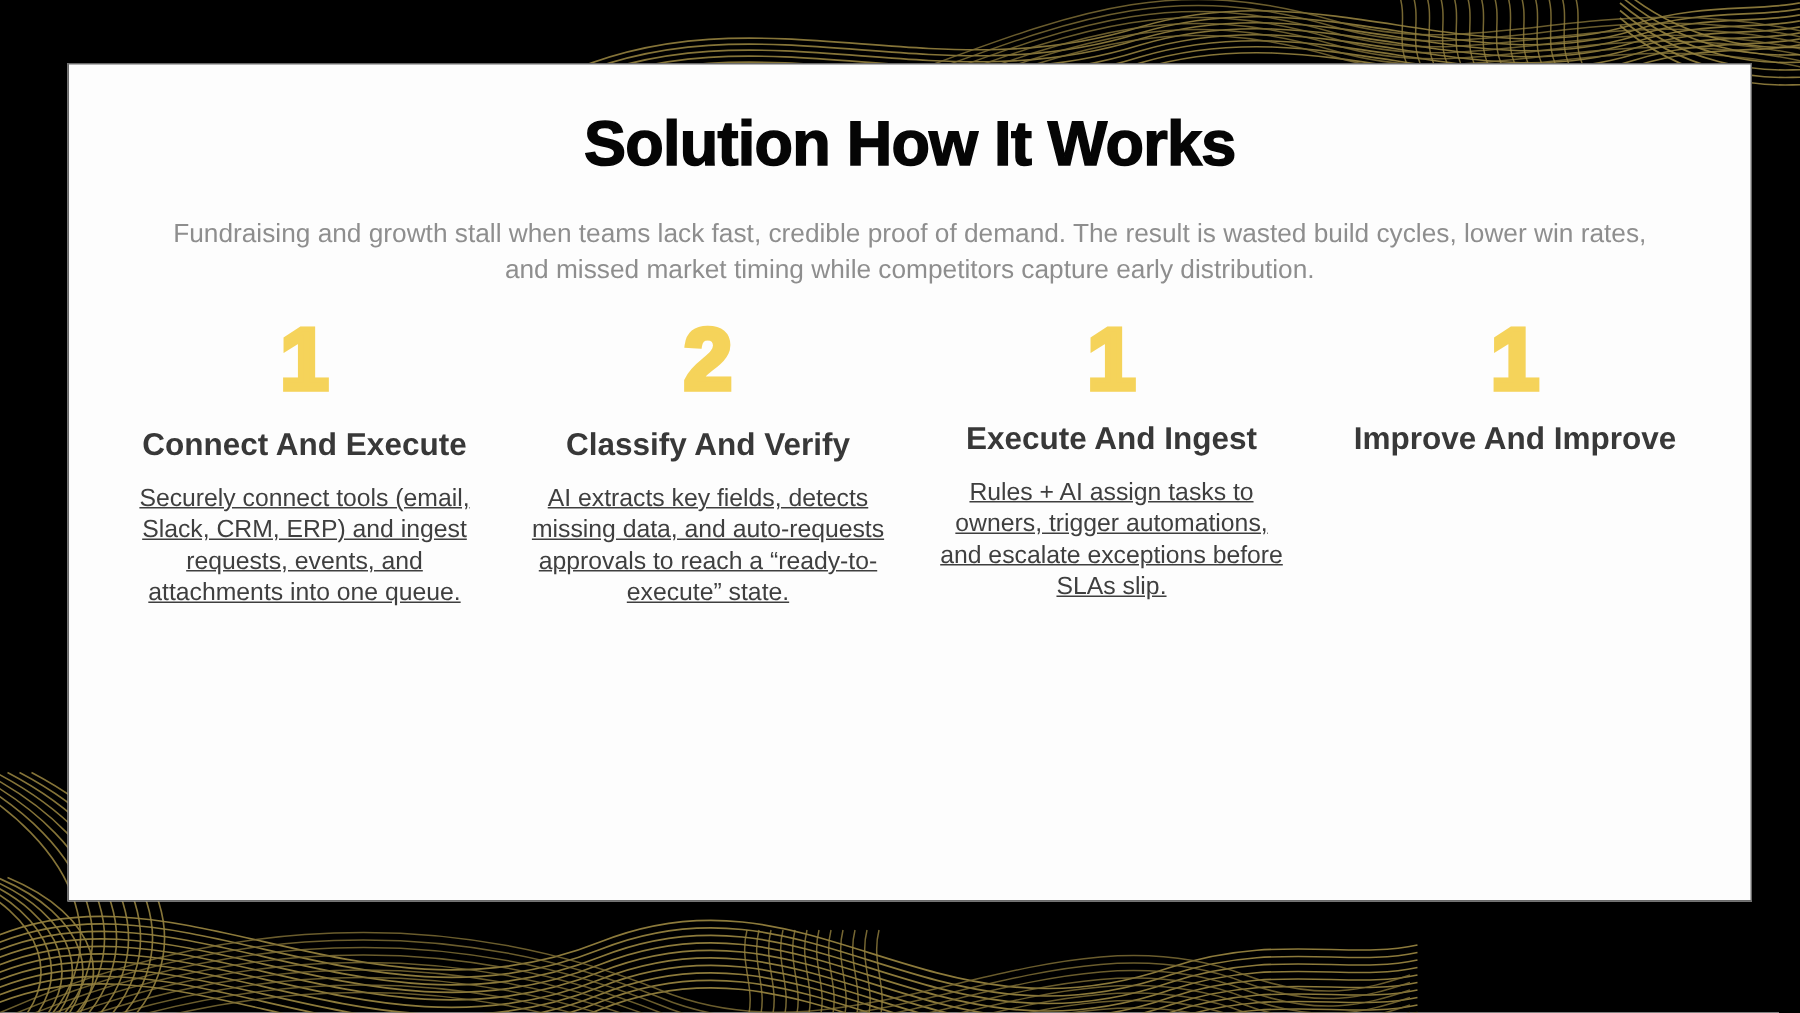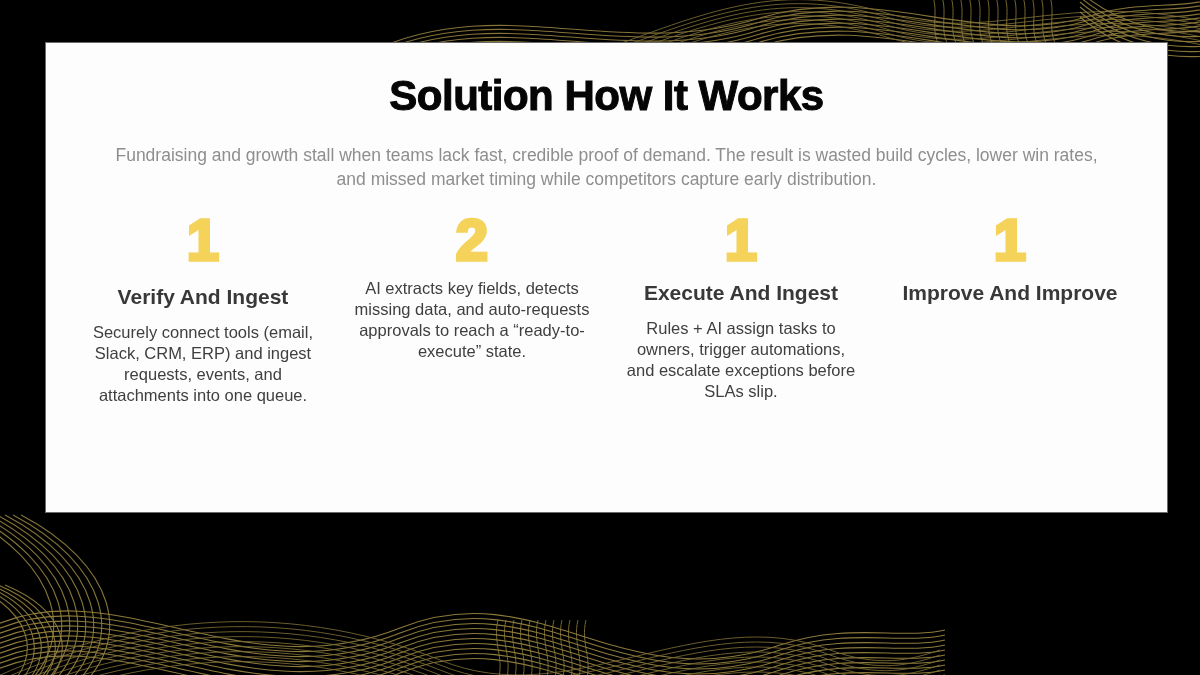"Solution How It Works" .card { height: 471px -> 559px }
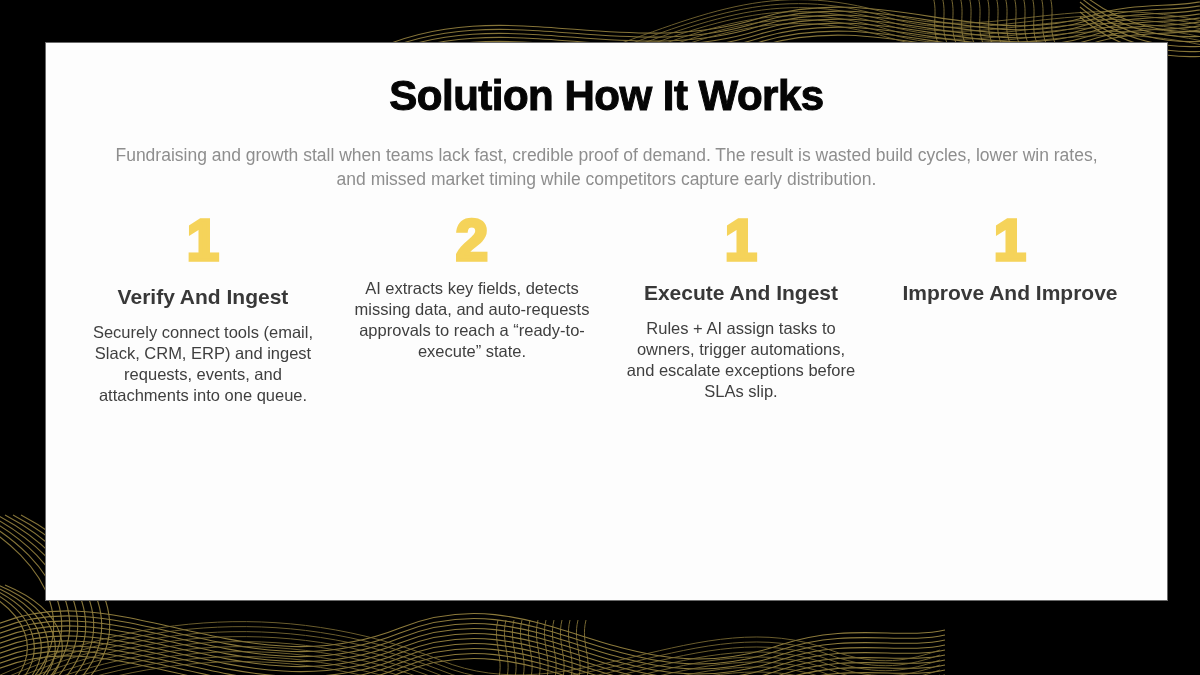"Verify And Ingest" div.step-title { text: Verify And Ingest -> Connect And Execute }
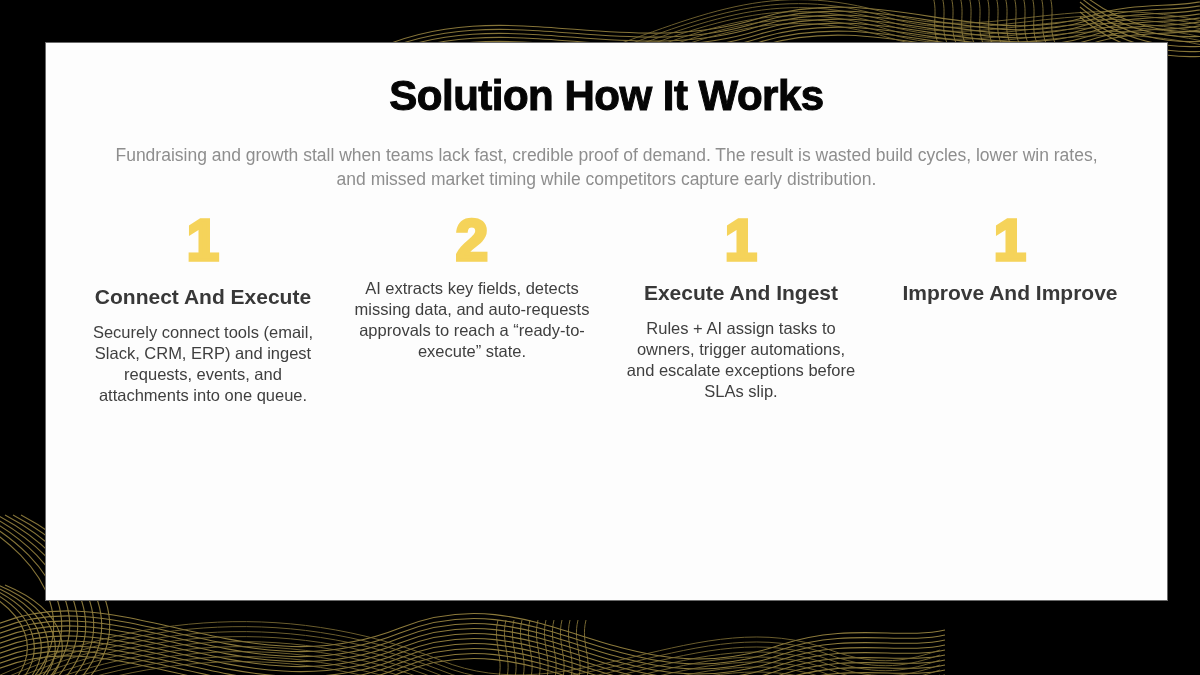"Classify And Verify" div.step-title { html: none -> <div>Classify And Verify</div> }
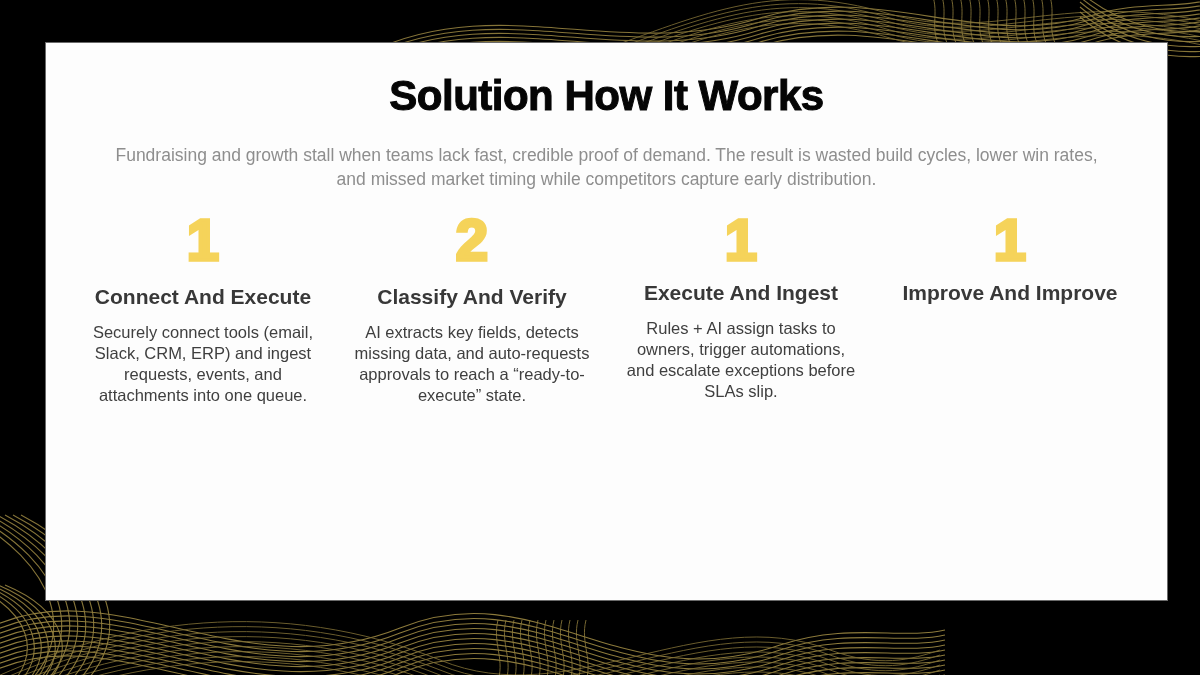"Securely connect tools (email, Slack," .step-desc { text-decoration: none -> underline }
